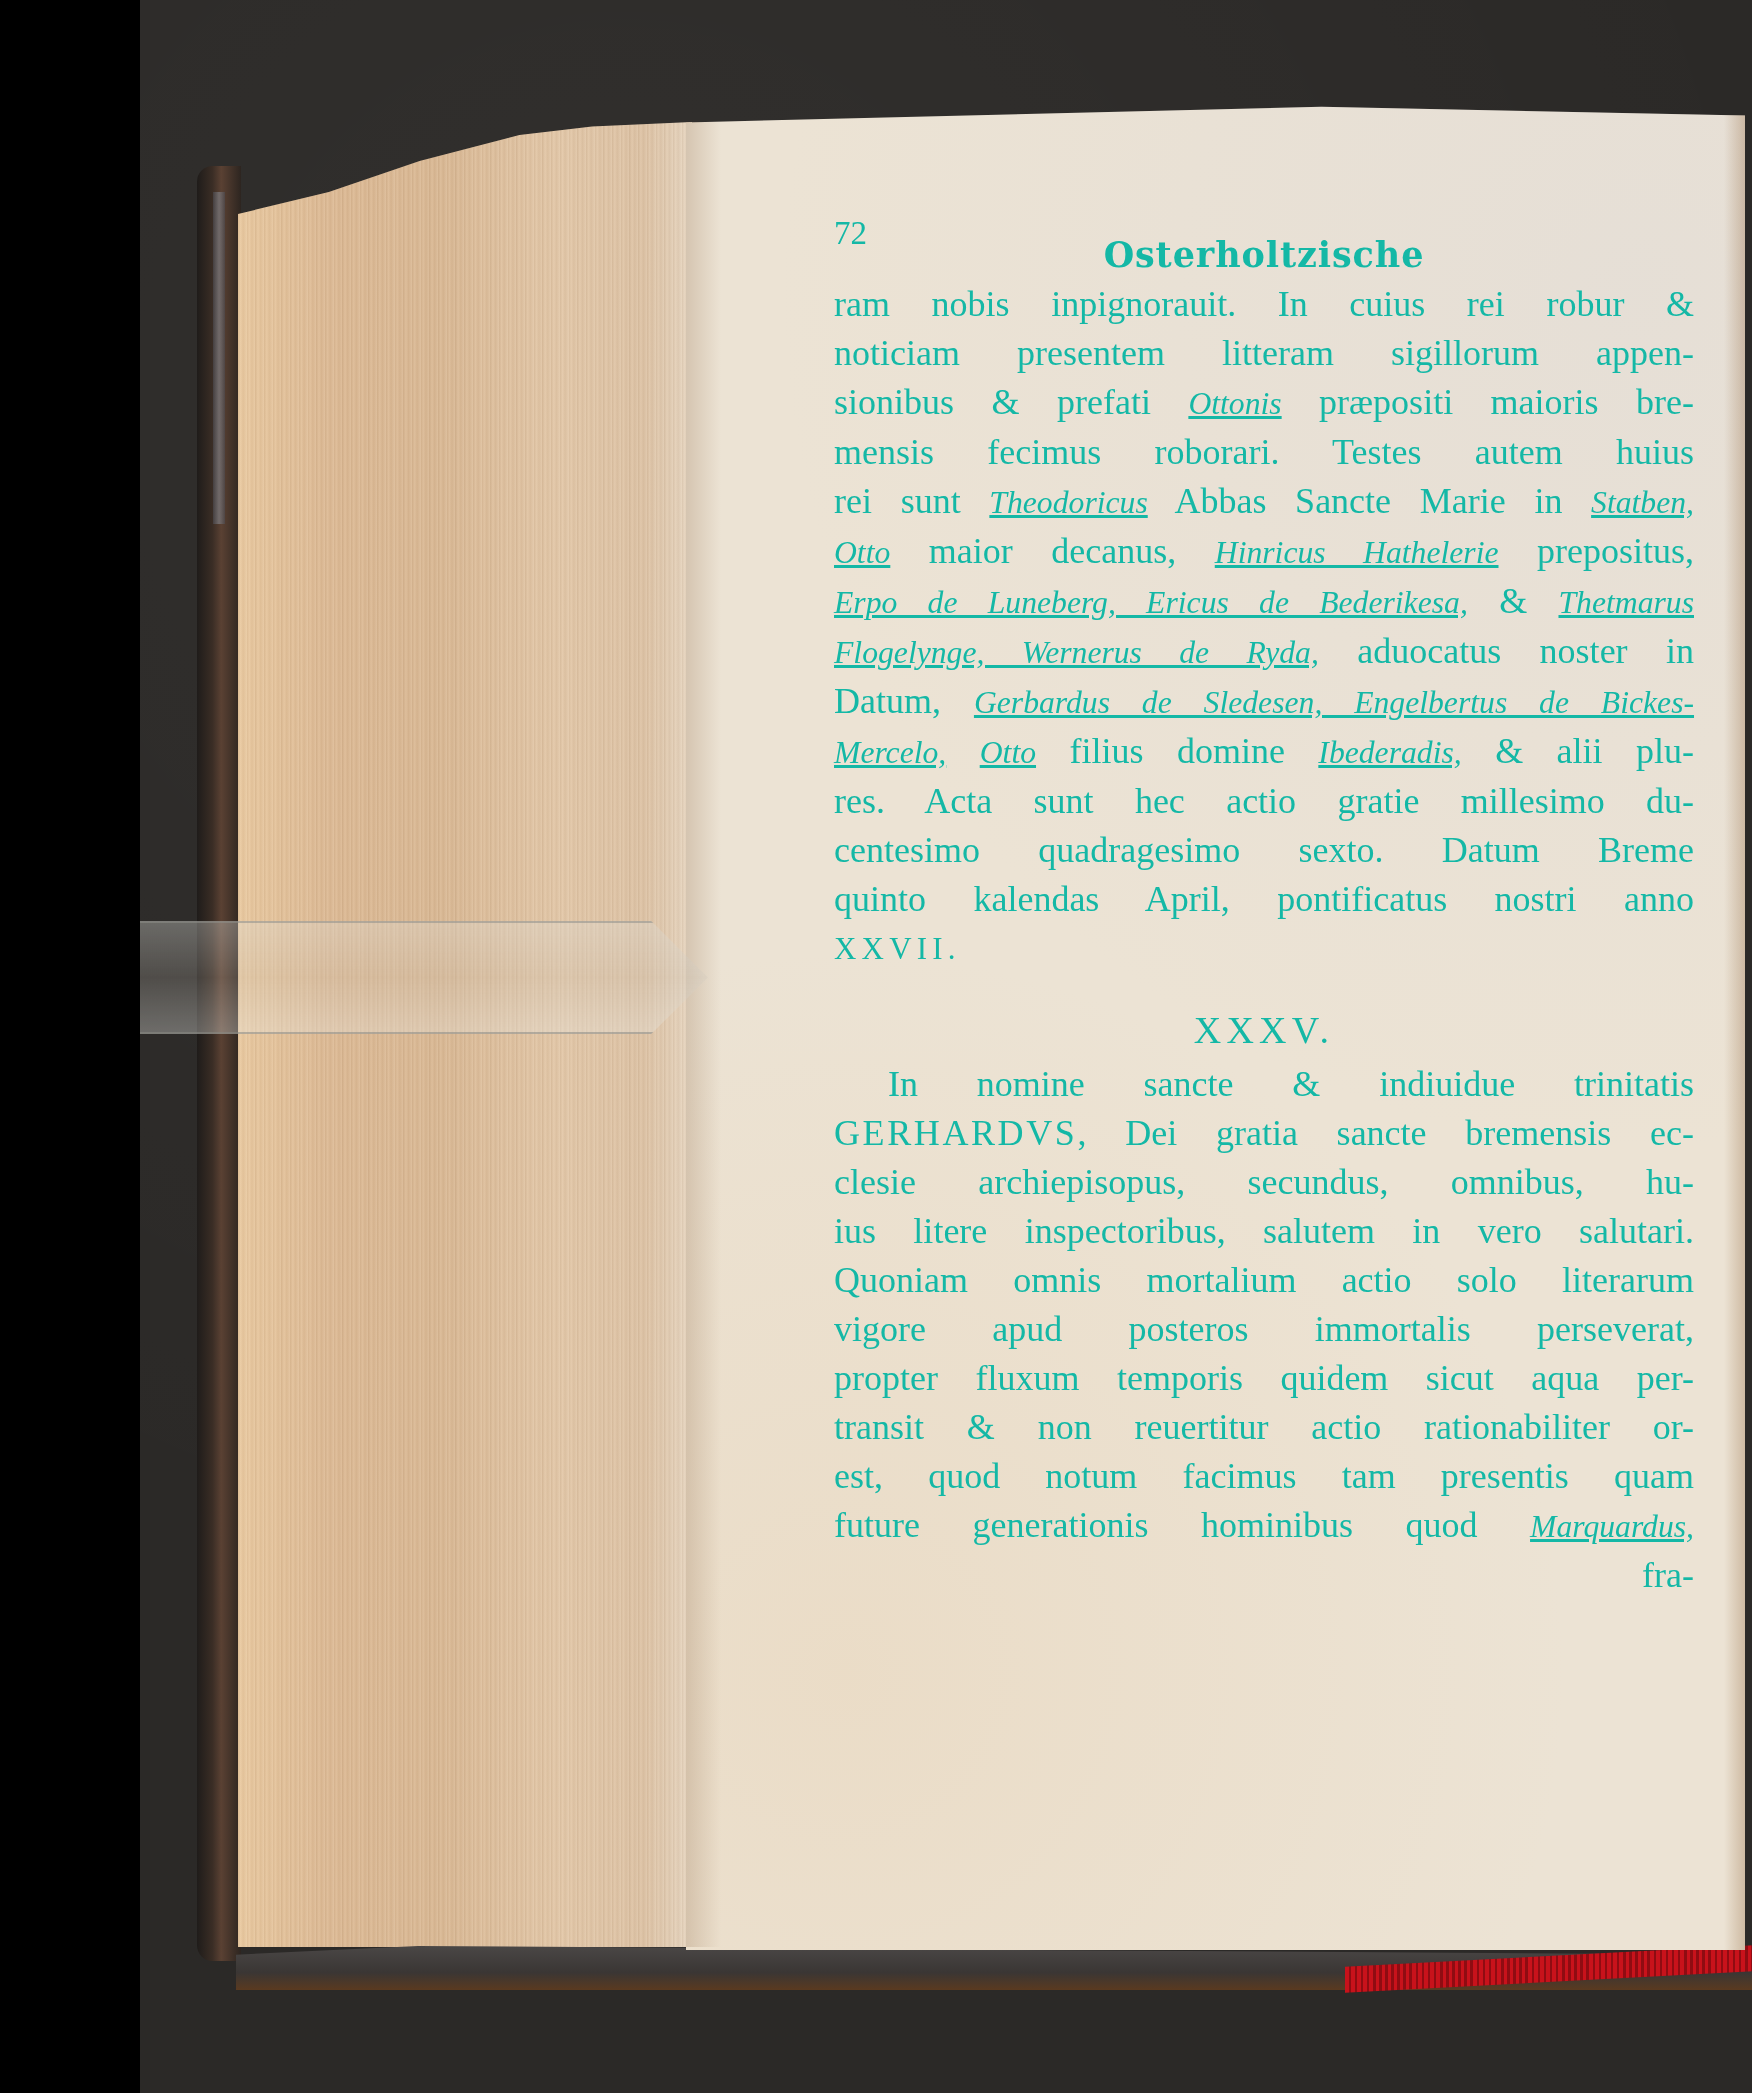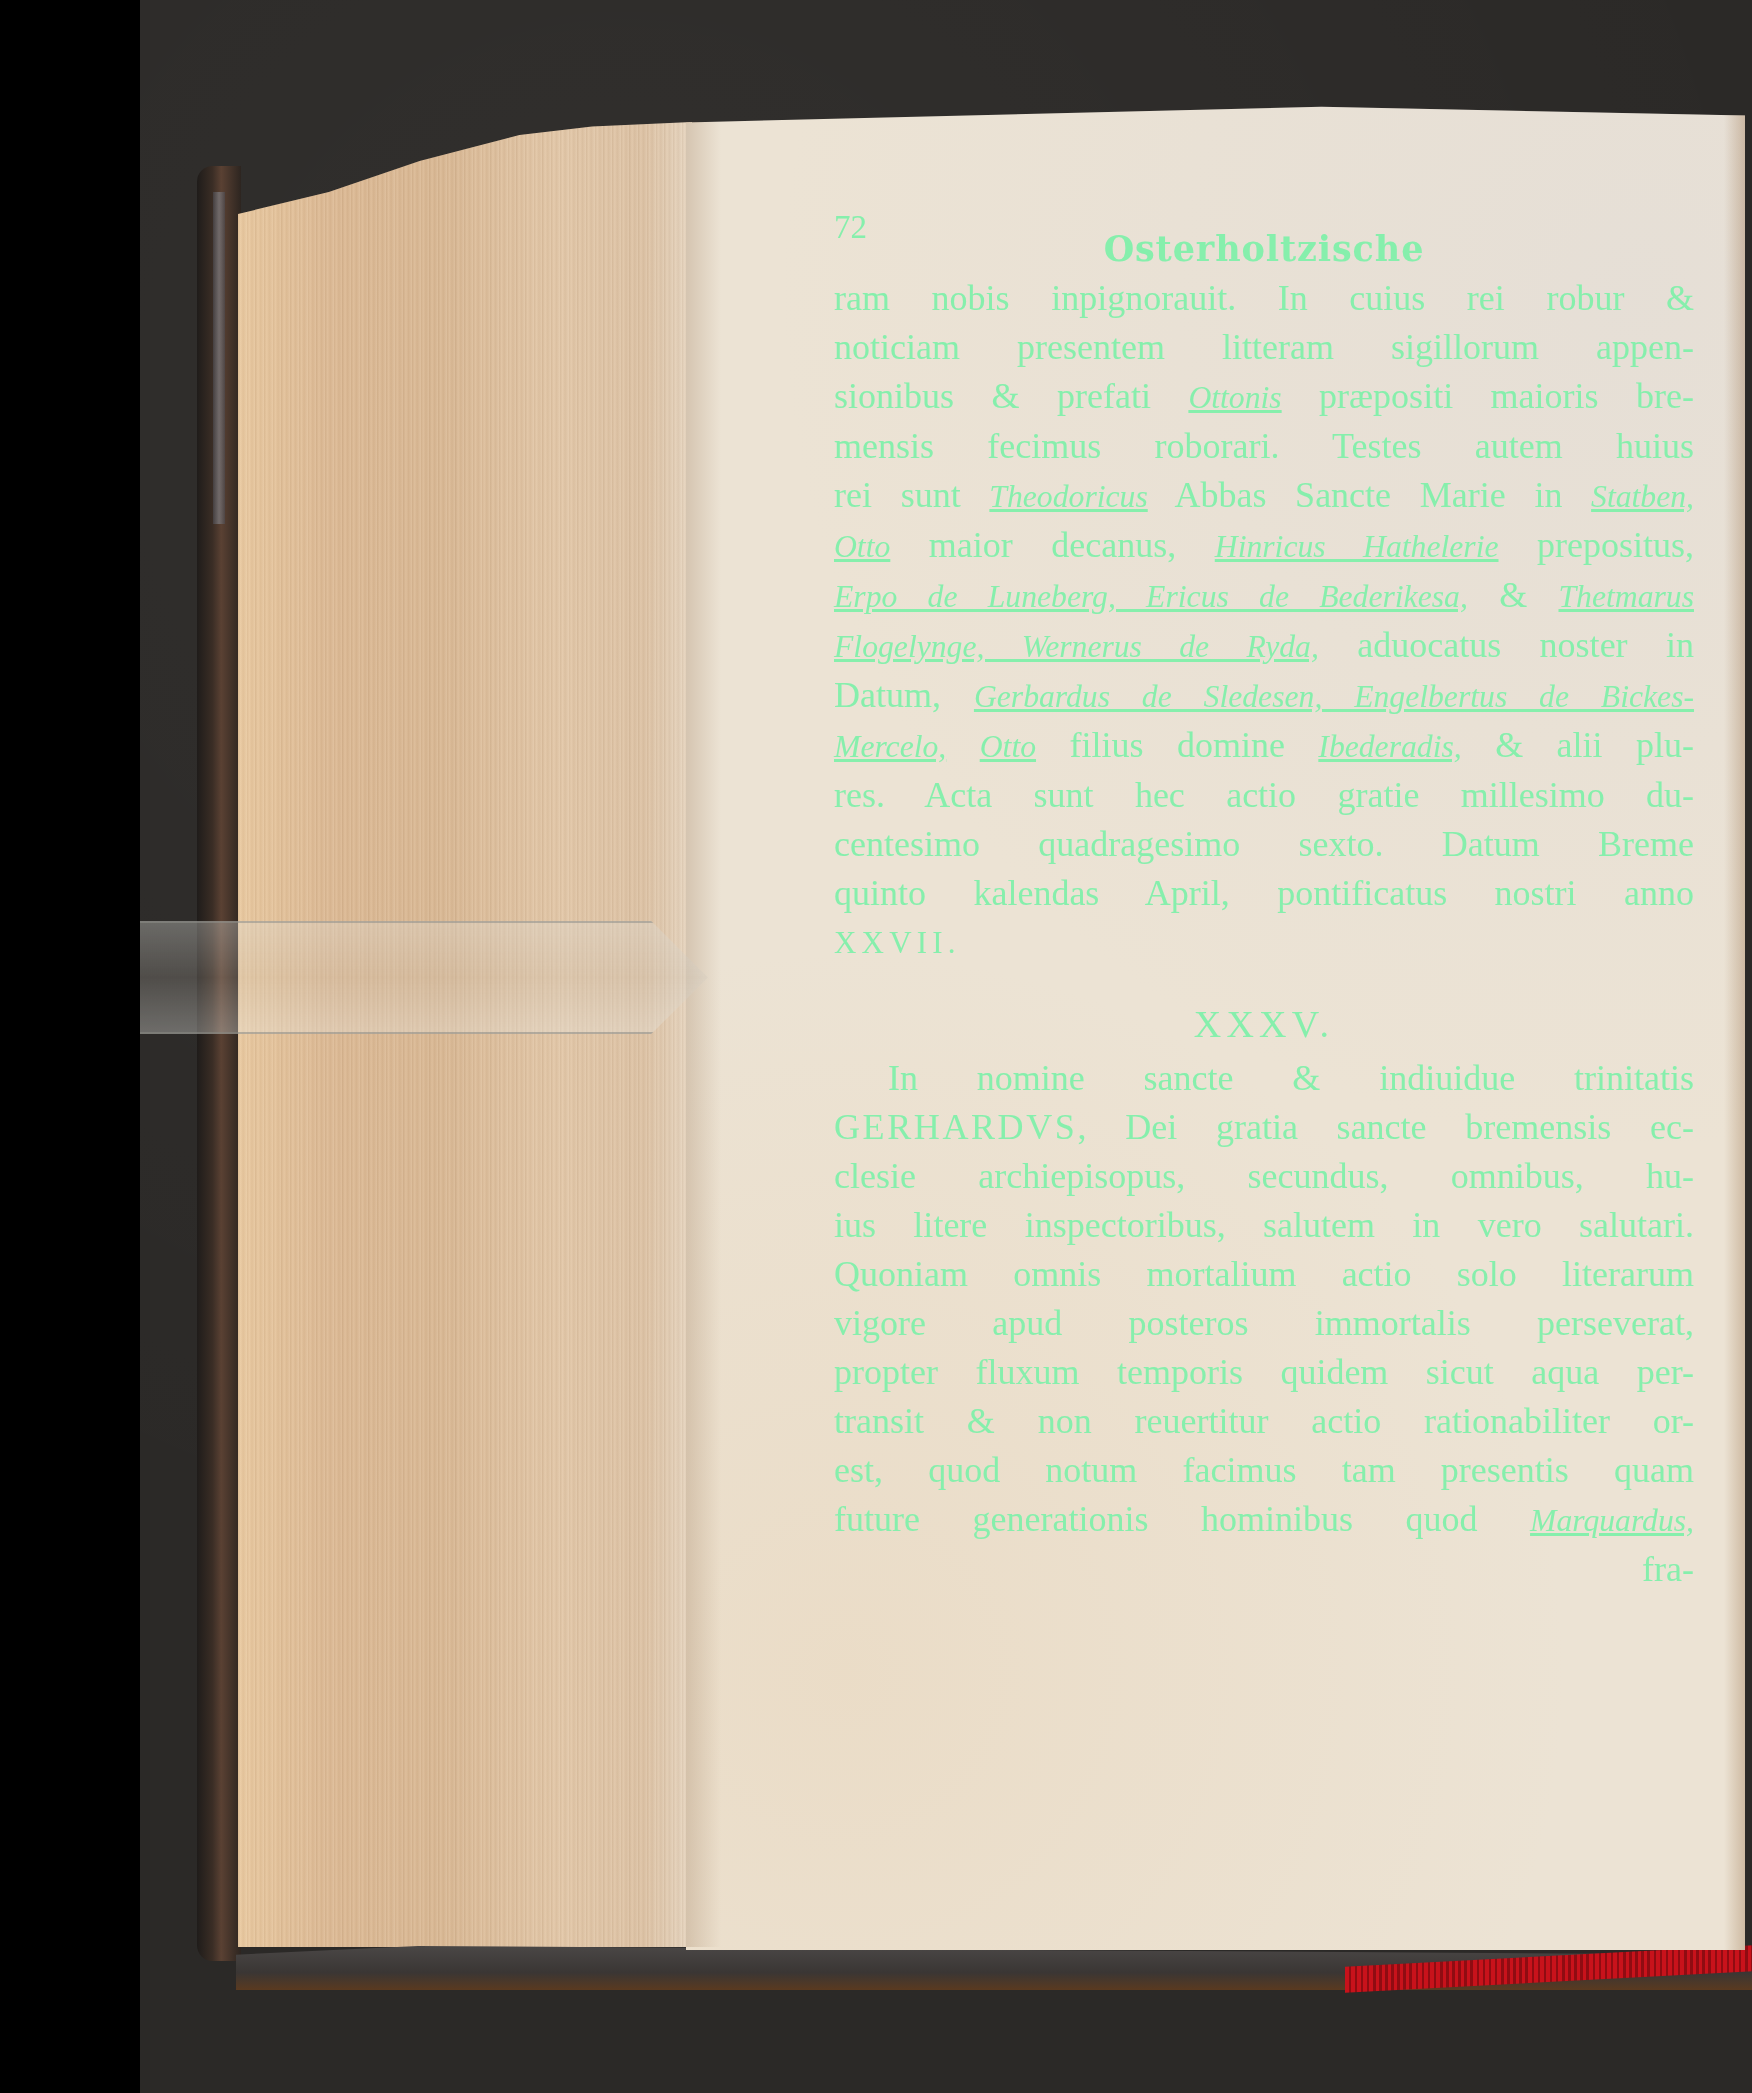"72" .text { color: #86efac -> #14b8a6; top: 203px -> 209px }
